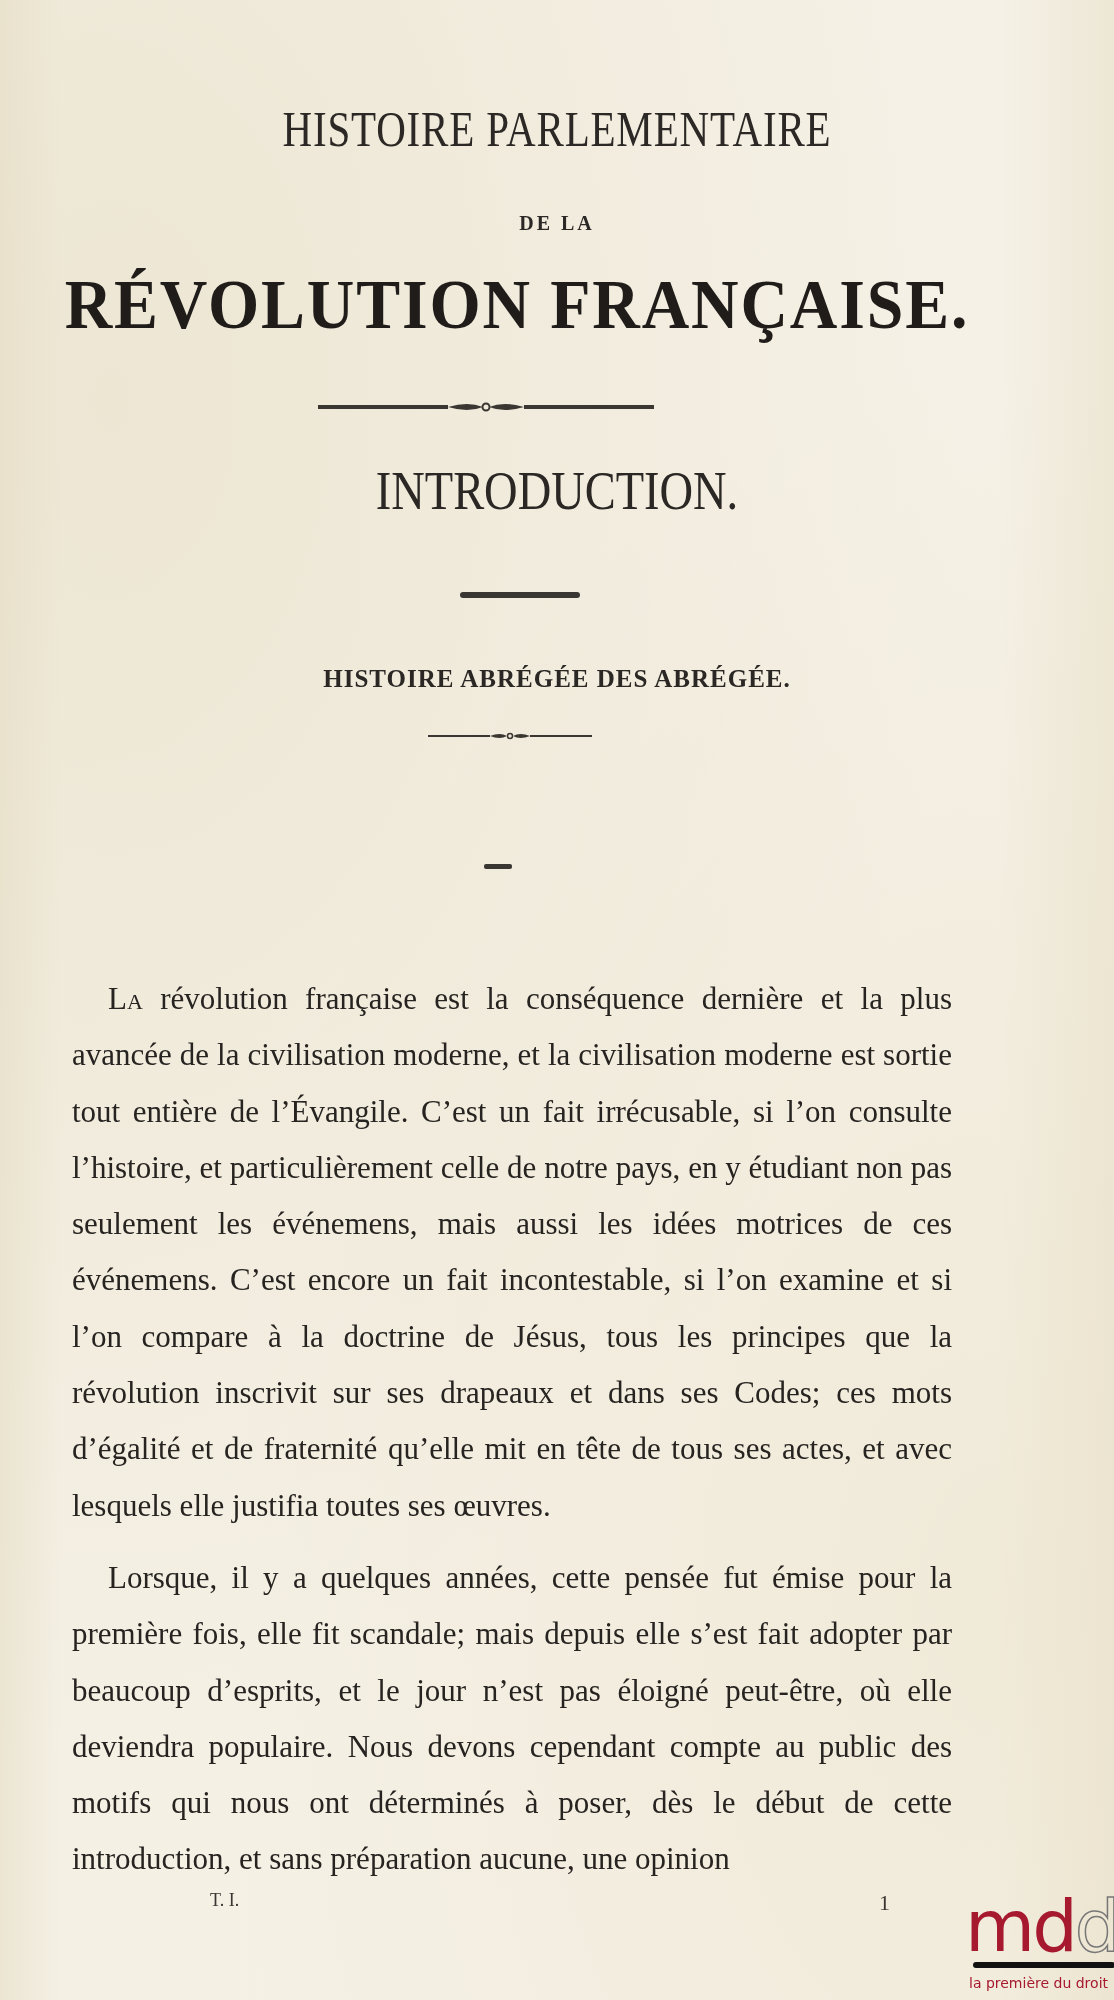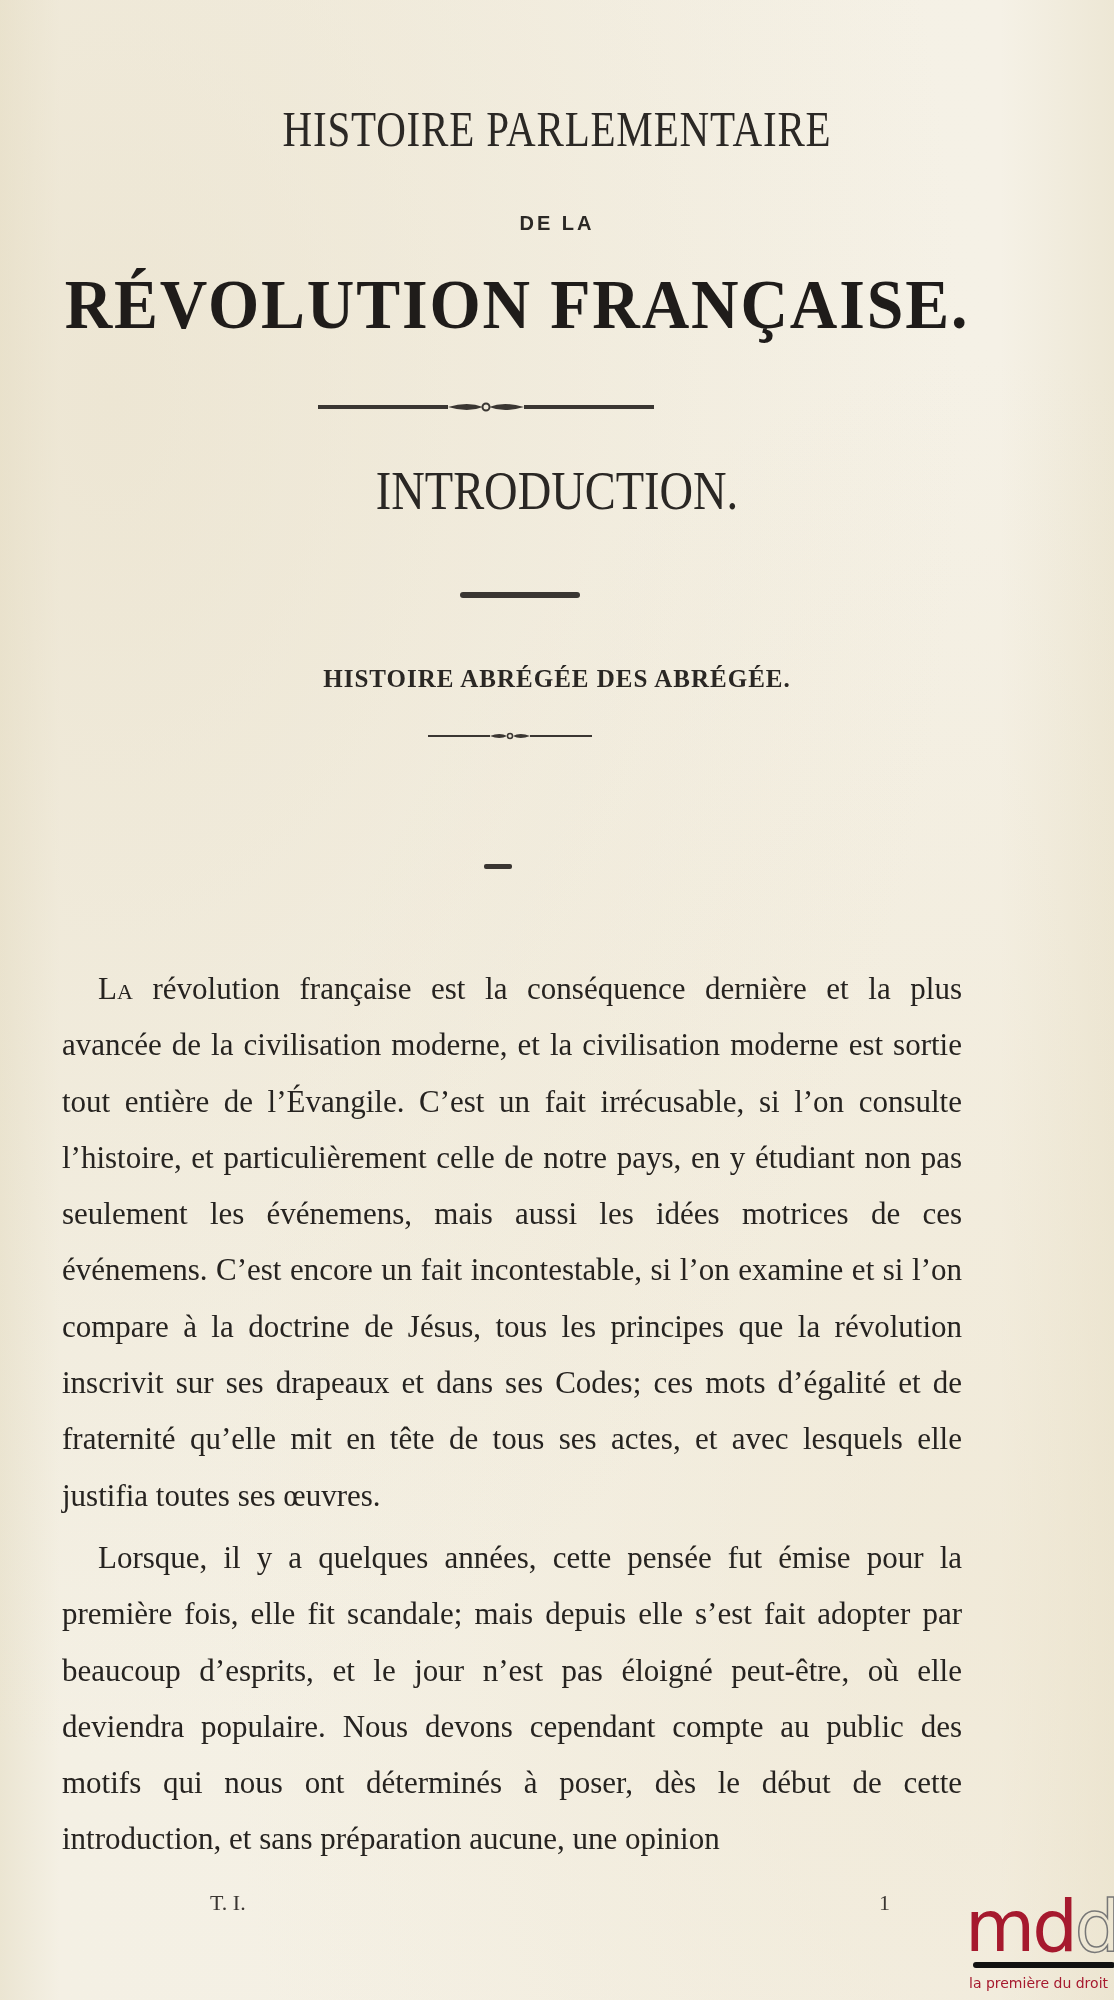"DE LA" .title-2 { font-family: Liberation Sans, sans-serif -> Liberation Serif, serif }
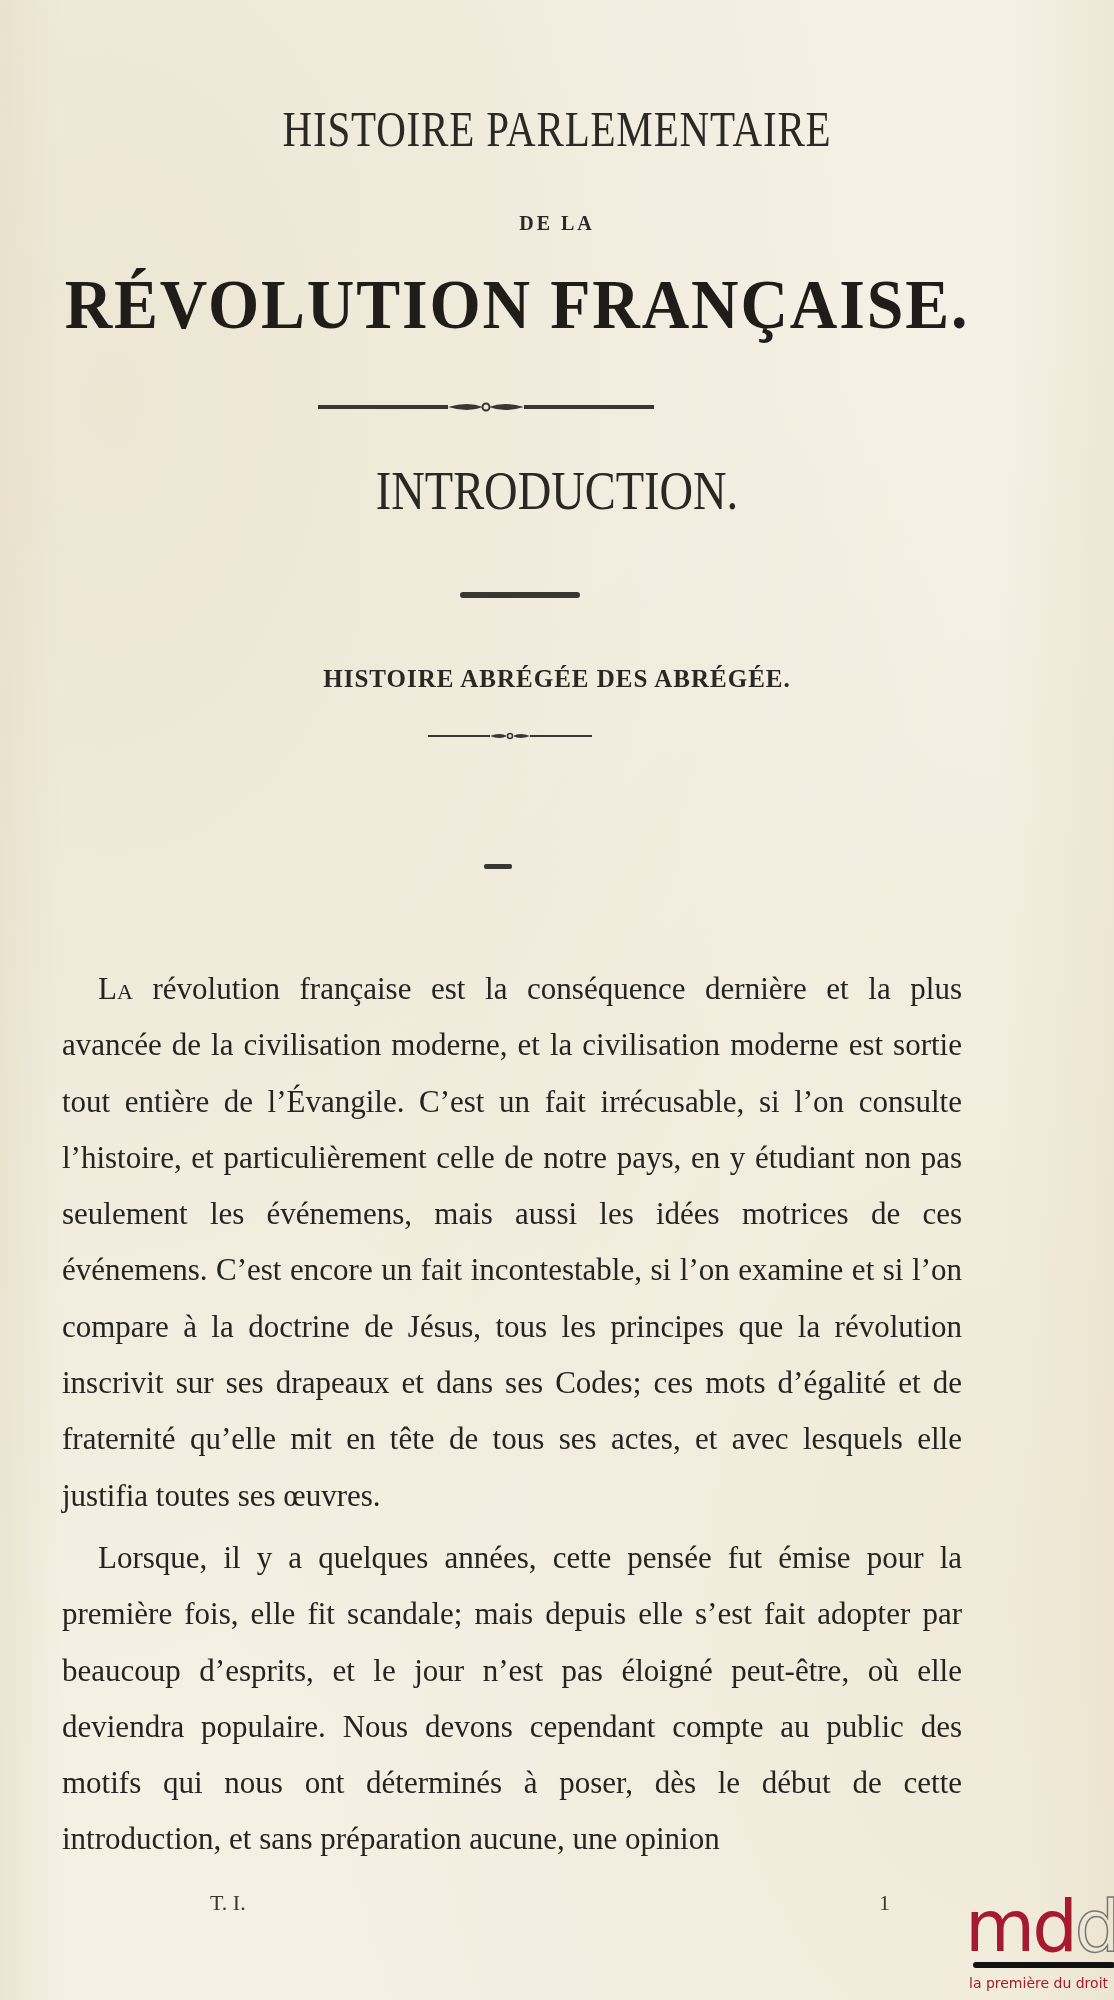"La révolution française est la" .body-text p { margin: 6px -> 16px }
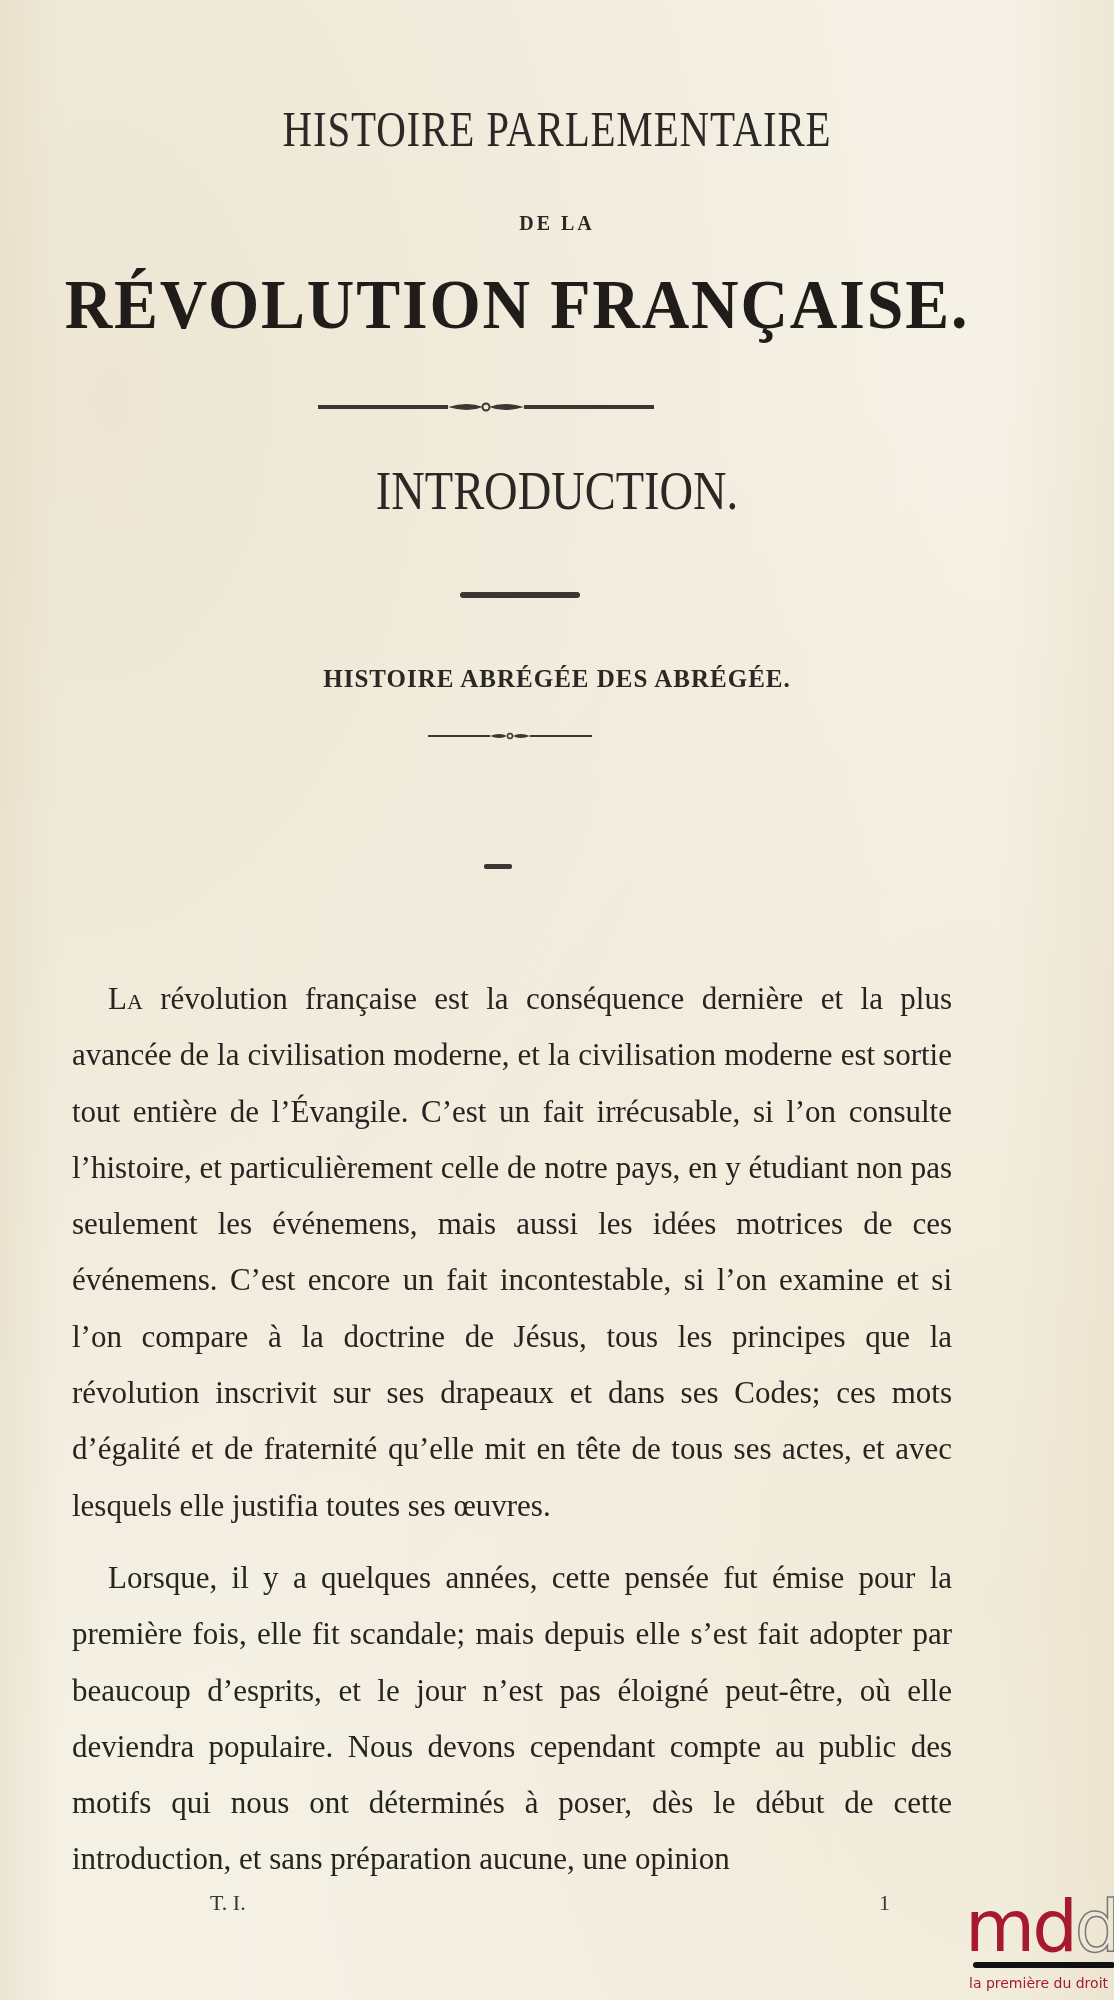"T. I." .footer-left { font-size: 22px -> 18px }
